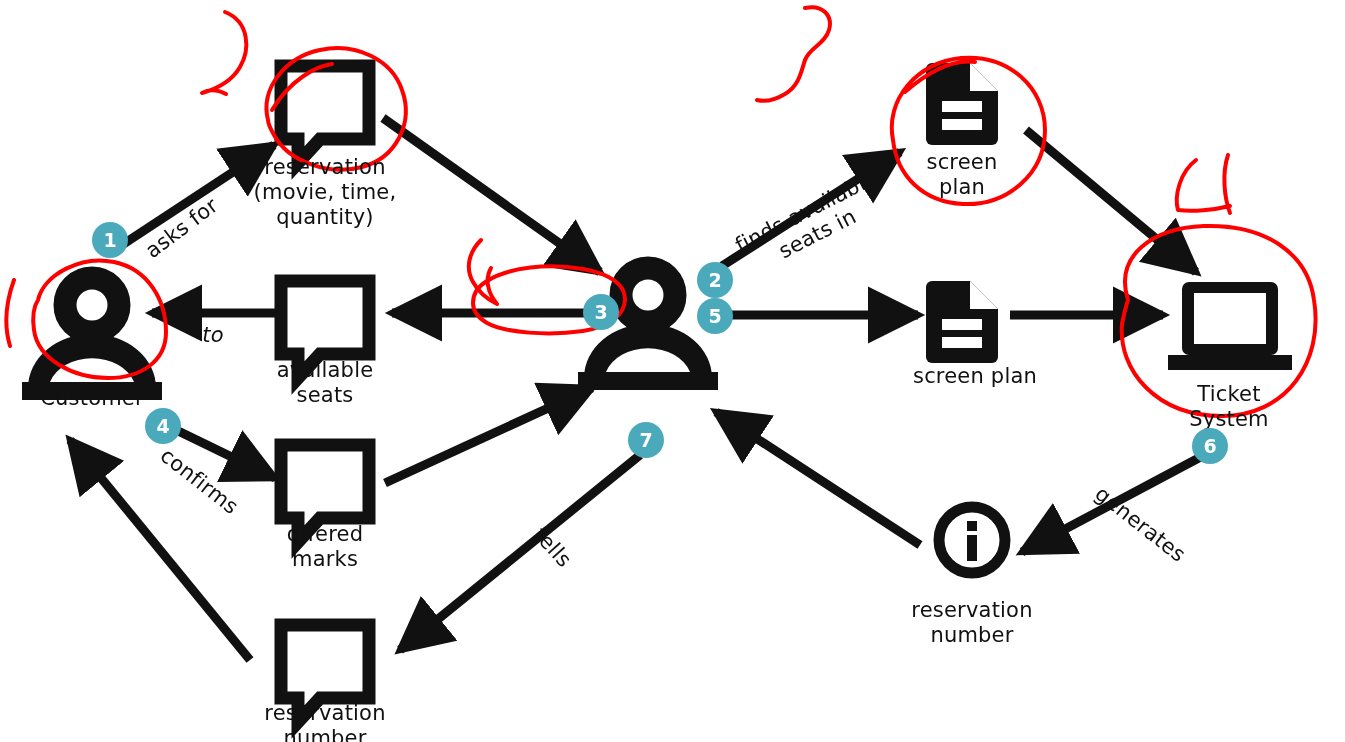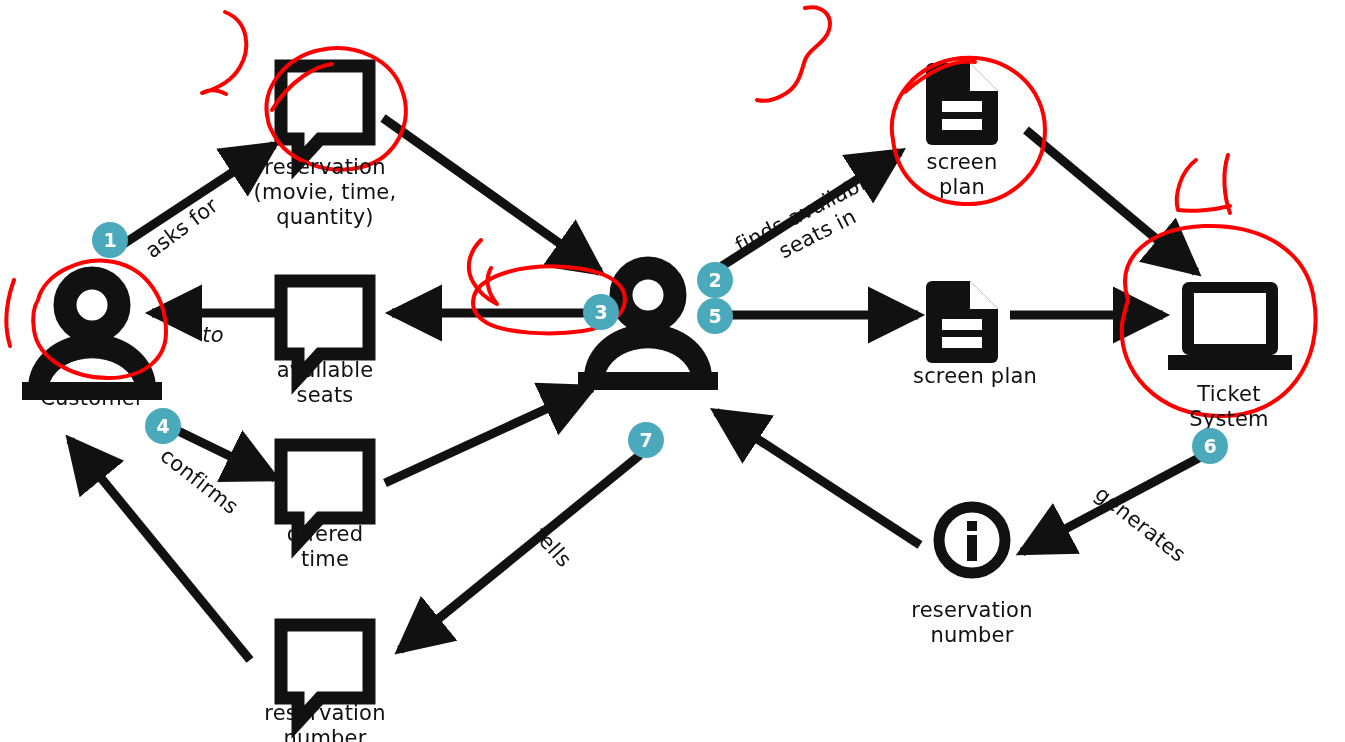"offered" div.lbl { text: time -> marks }
